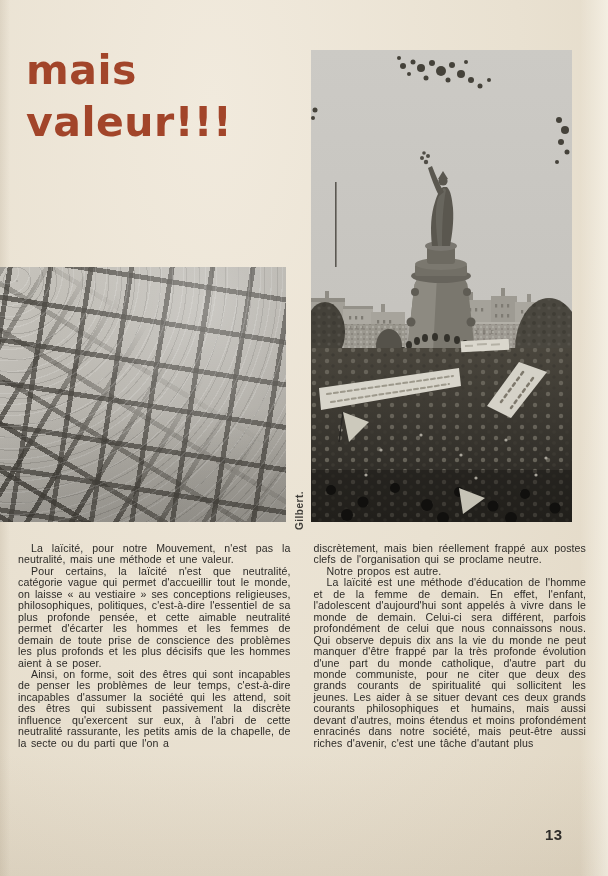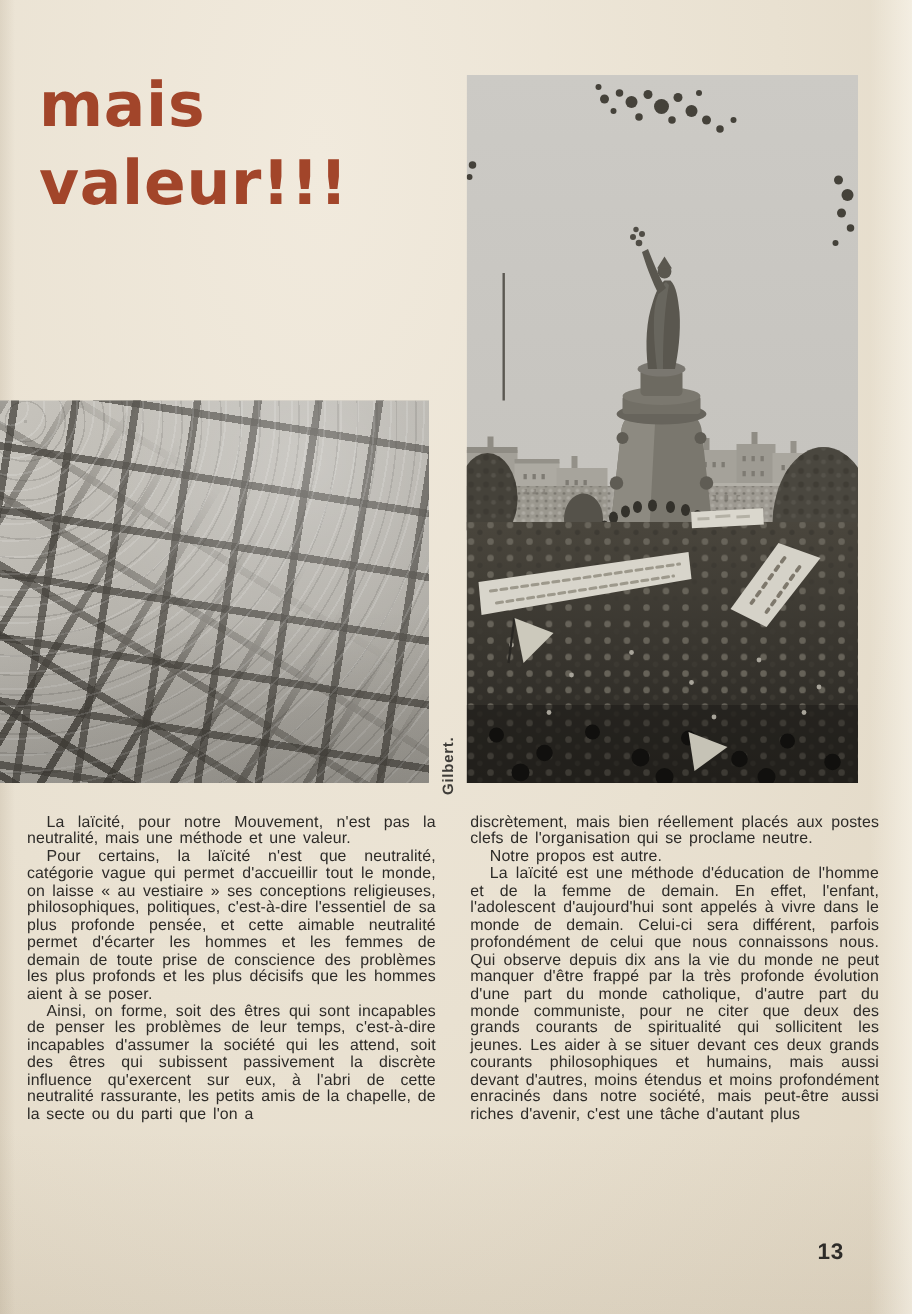"discrètement, mais bien réellement" p { text: placés -> frappé }
